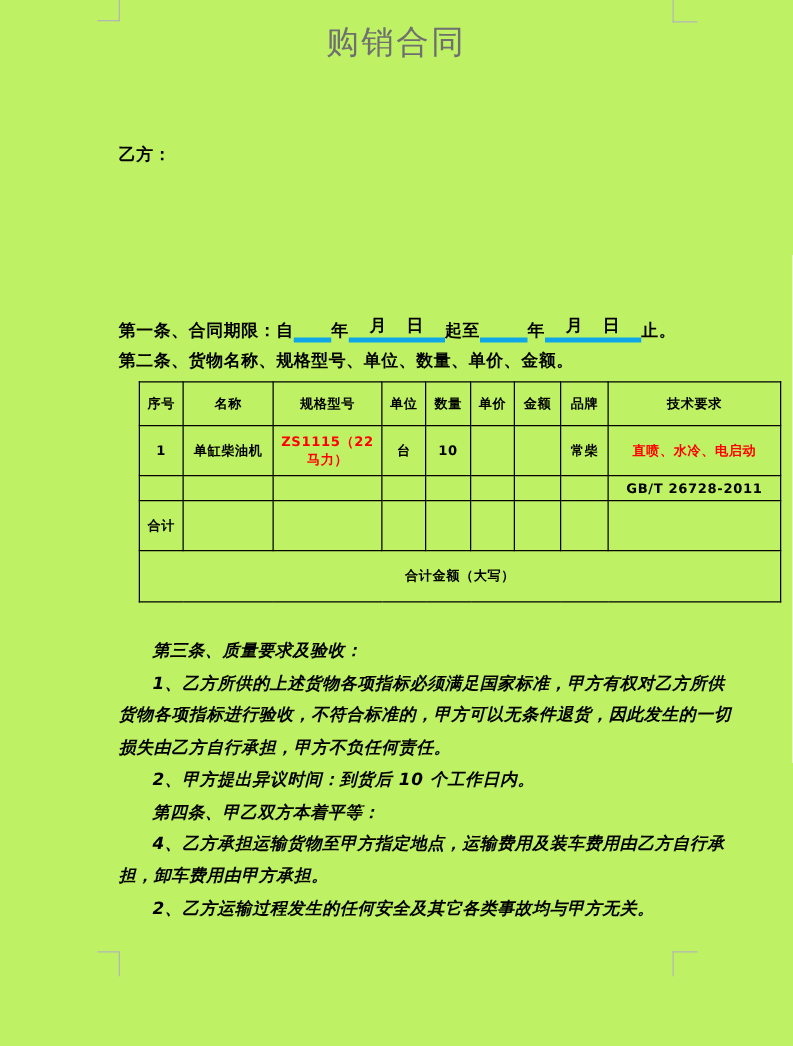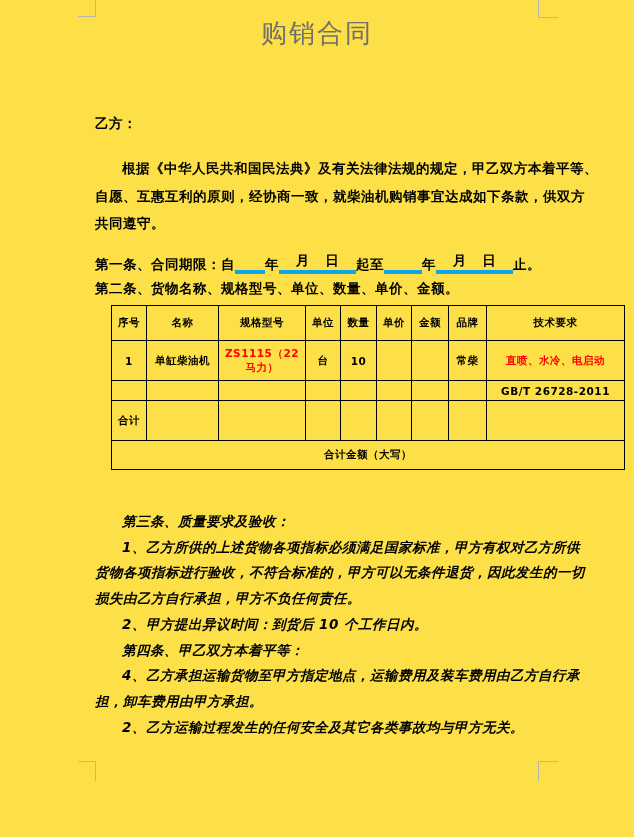"购销合同" .page { background: #fde047 -> #bef264 }
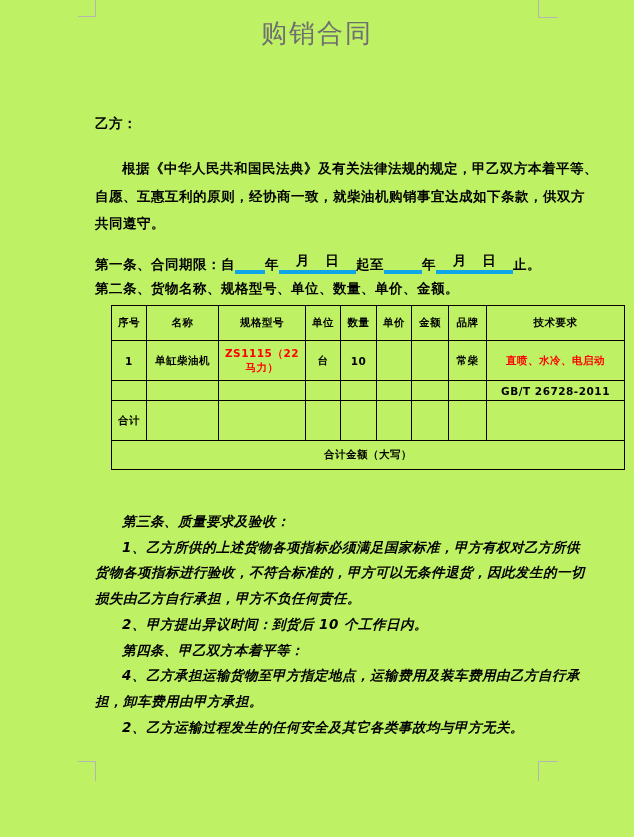"根据《中华人民共和国民法典》及有关法律法规的规定，甲乙双方本着平等、" div.txt { html: <div> <div>根据《中华人民共和国民法典》及有关法律法规的规定，甲乙双方本着平等、</div> <div>自愿、互惠互利的原则，经协商一致，就柴油机购销事宜达成如下条款，供双方</div> <div>共同遵守。</div> </div> -> none }
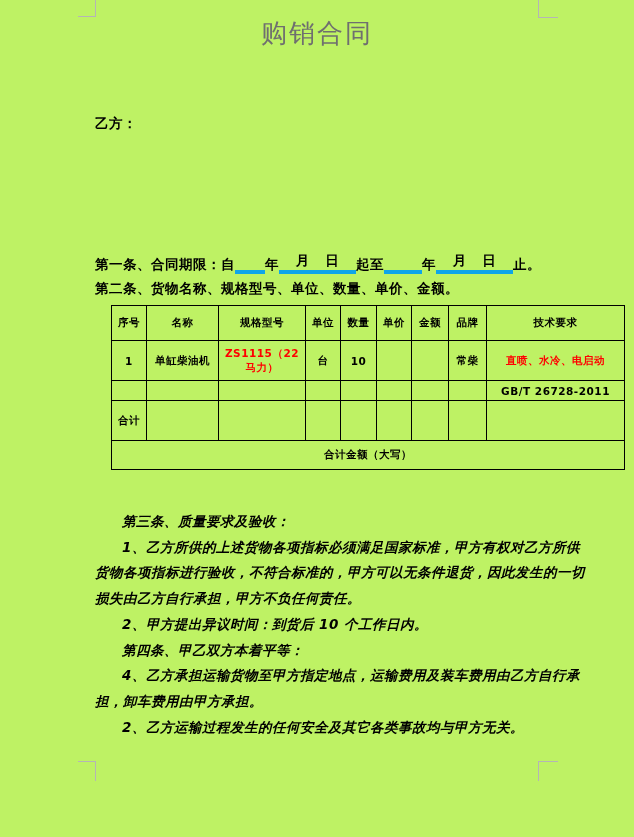"合计金额（大写）" tr { height: 29px -> 41px }
